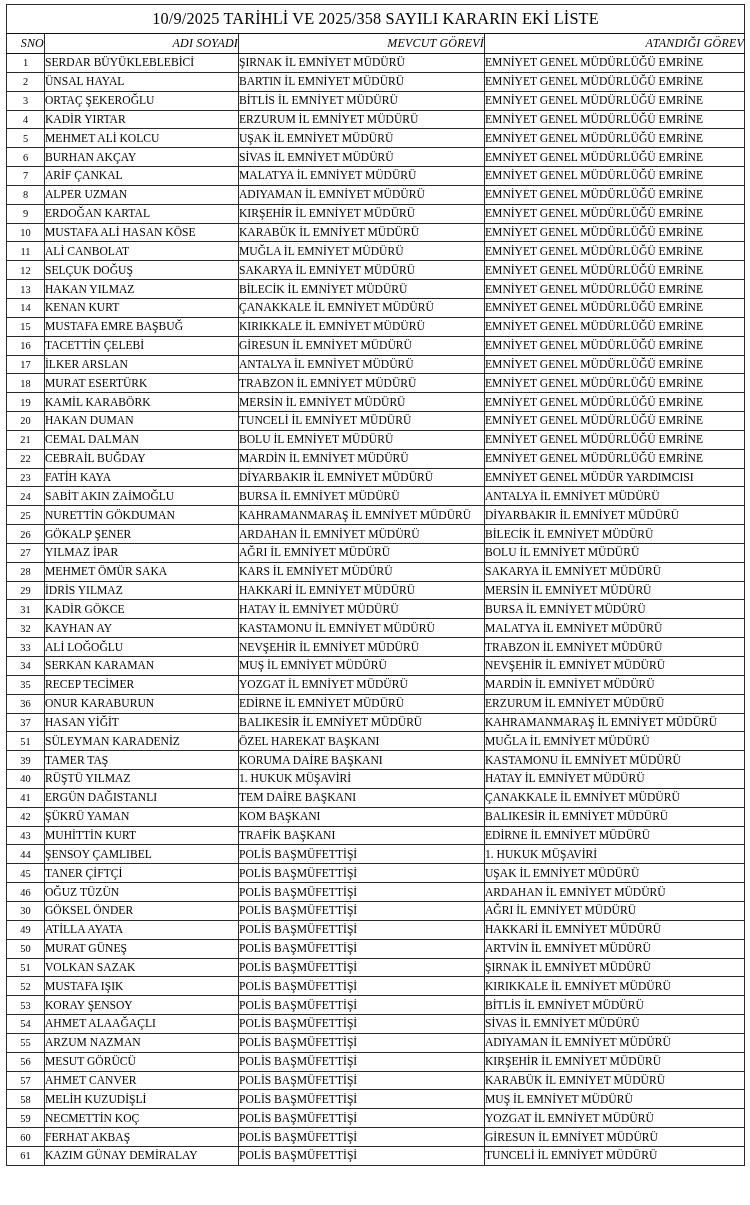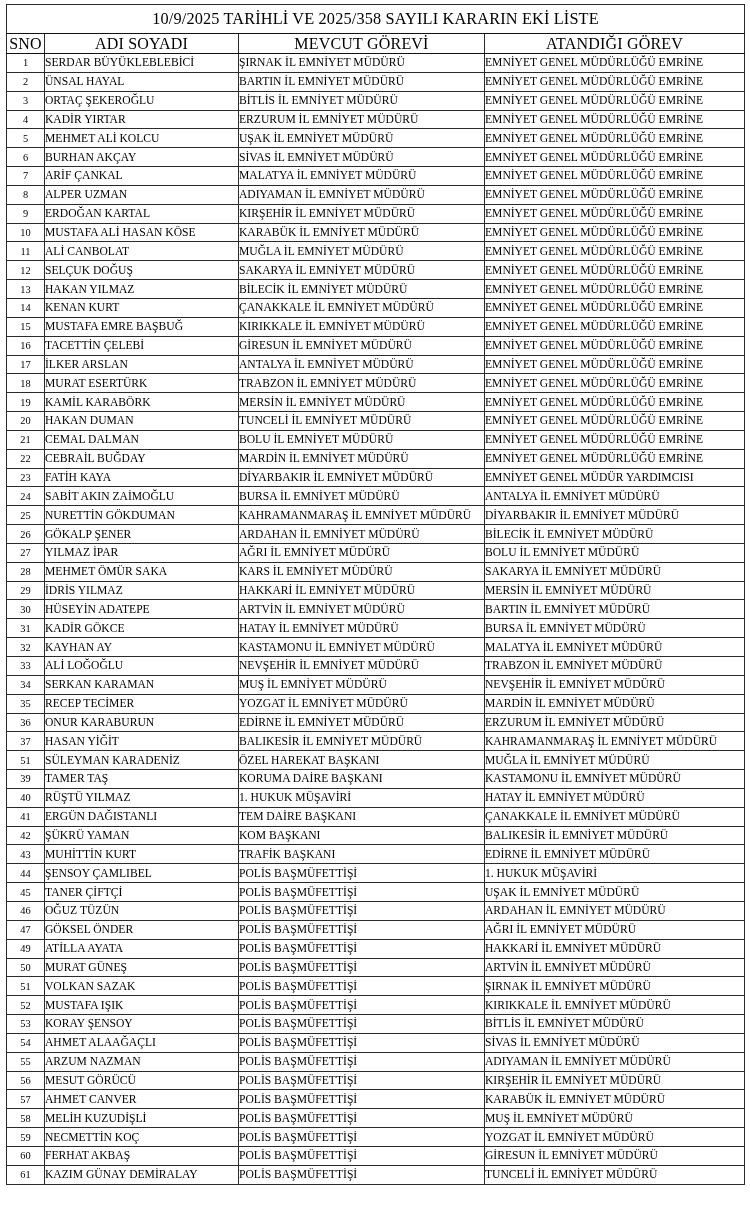"SNO" .hdr { font-size: 16px -> 12px; font-style: none -> italic; text-align: center -> right }
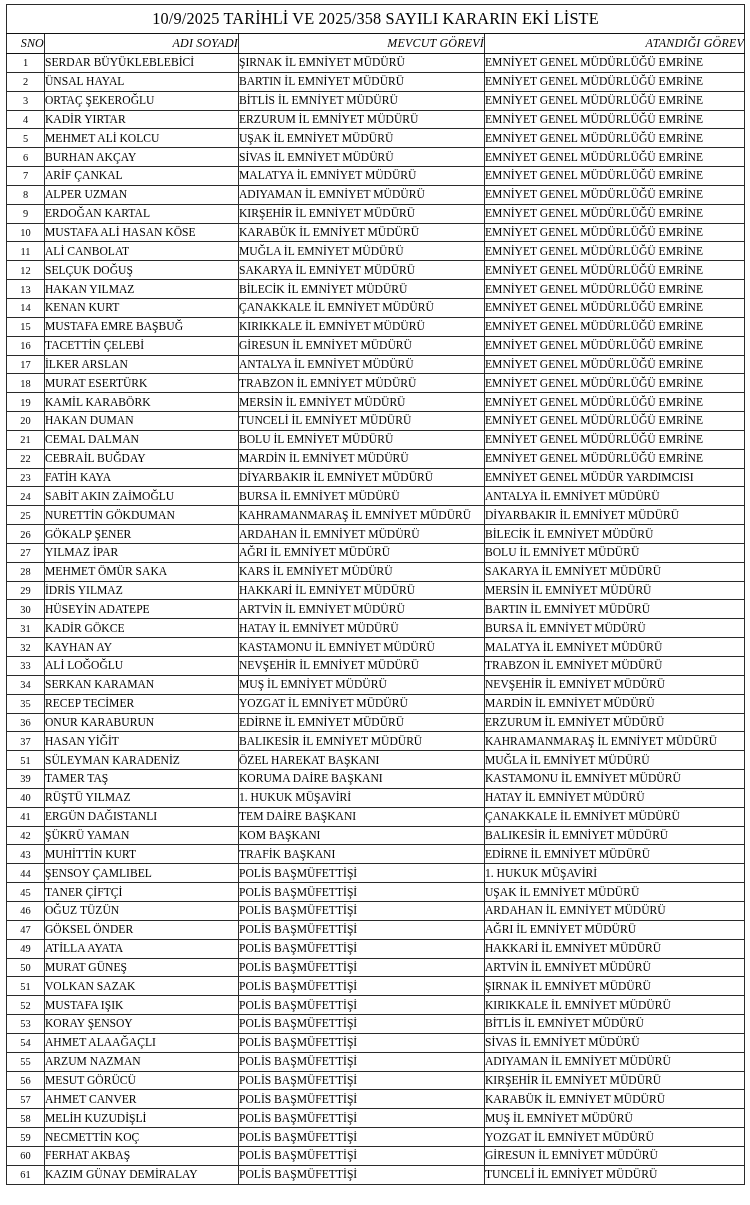"30" tr { html: <tr> <td>30</td> <td>HÜSEYİN ADATEPE</td> <td>ARTVİN İL EMNİYET MÜDÜRÜ</td> <td>BARTIN İL EMNİYET MÜDÜRÜ</td> </tr> -> none }
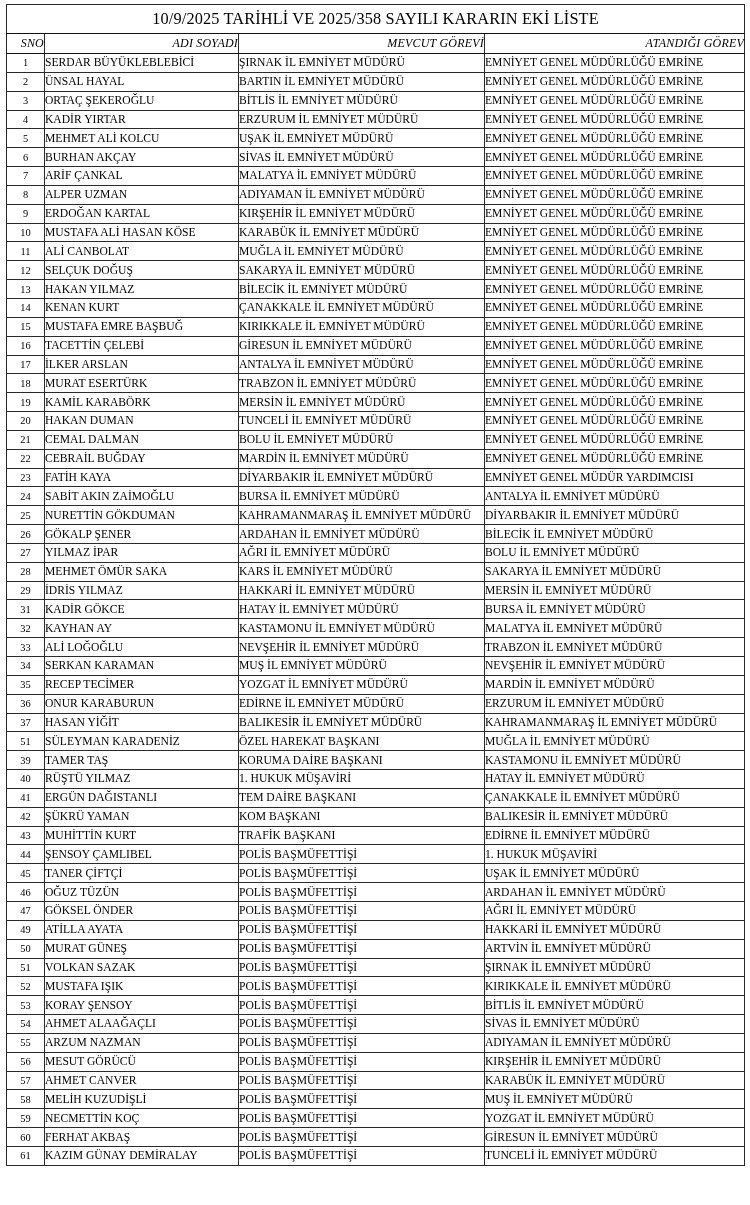"47" td.c-sno { text: 47 -> 30 }
